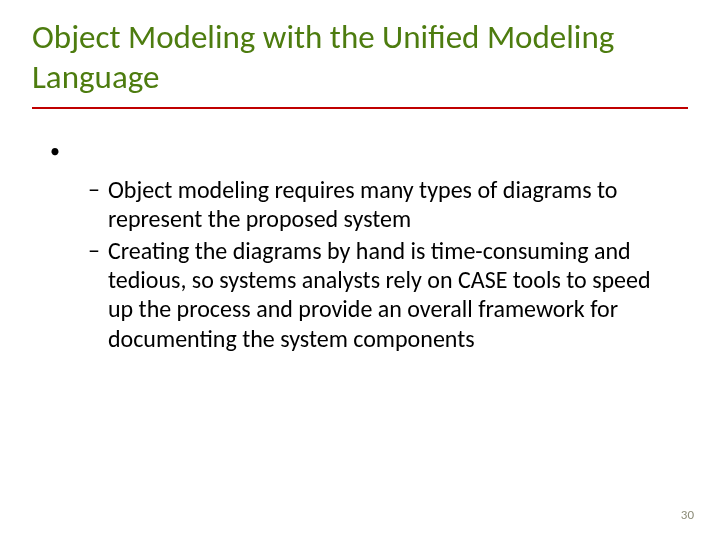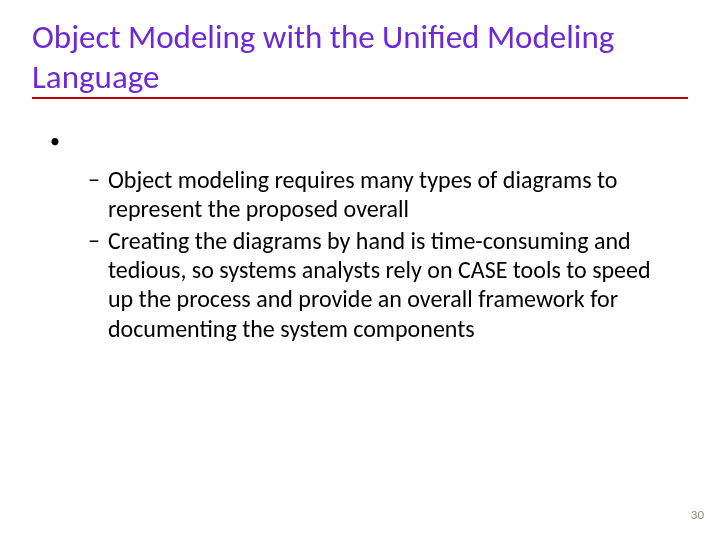"Object Modeling with the Unified" .title { color: #6d28d9 -> #4d7c0f; padding-bottom: 0 -> 10px }
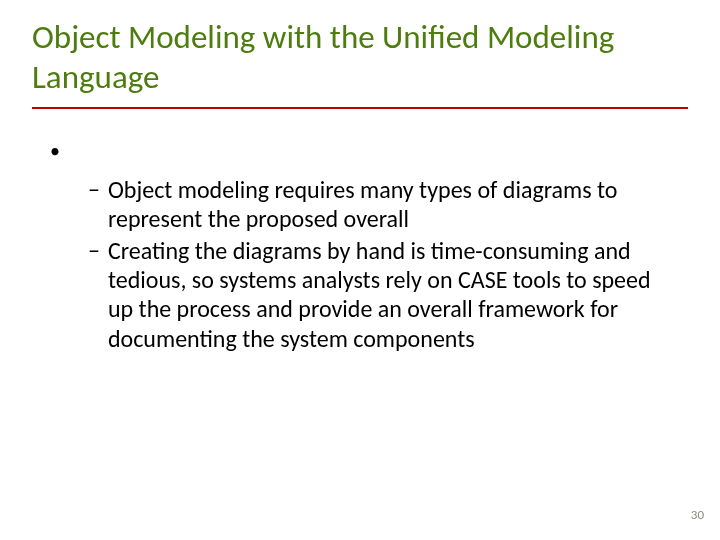"Object modeling requires many types" span.text { text: overall -> system }
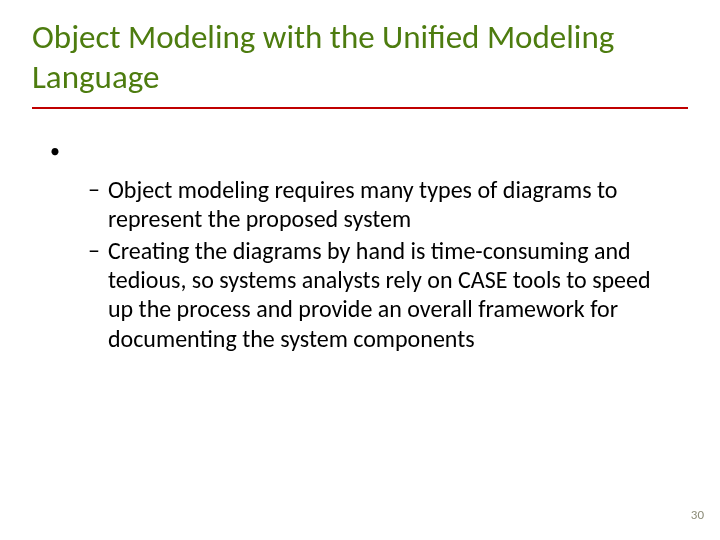"30" .pagenum { right: 16px -> 26px }
